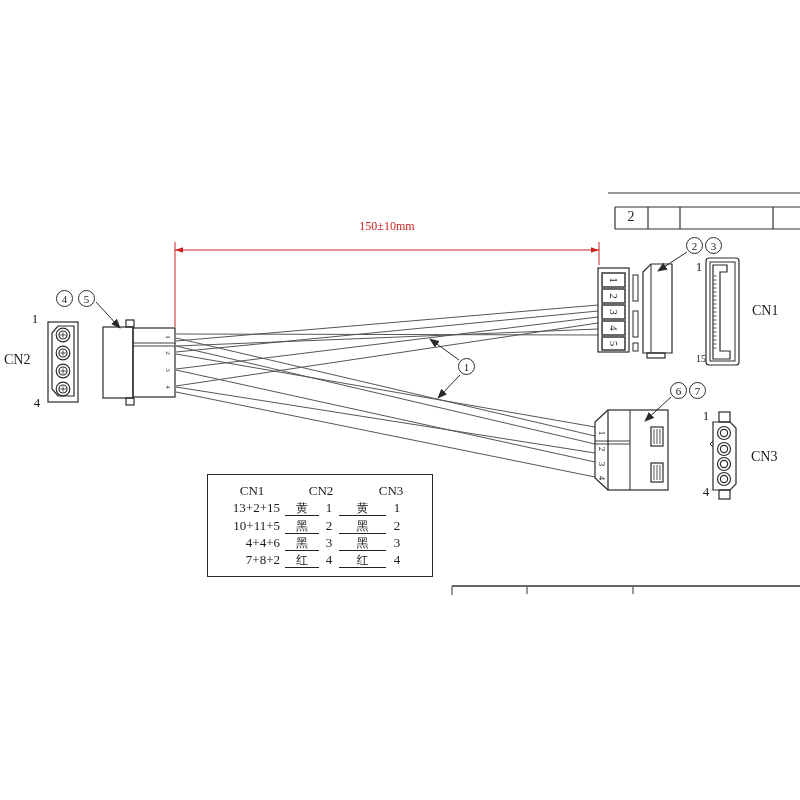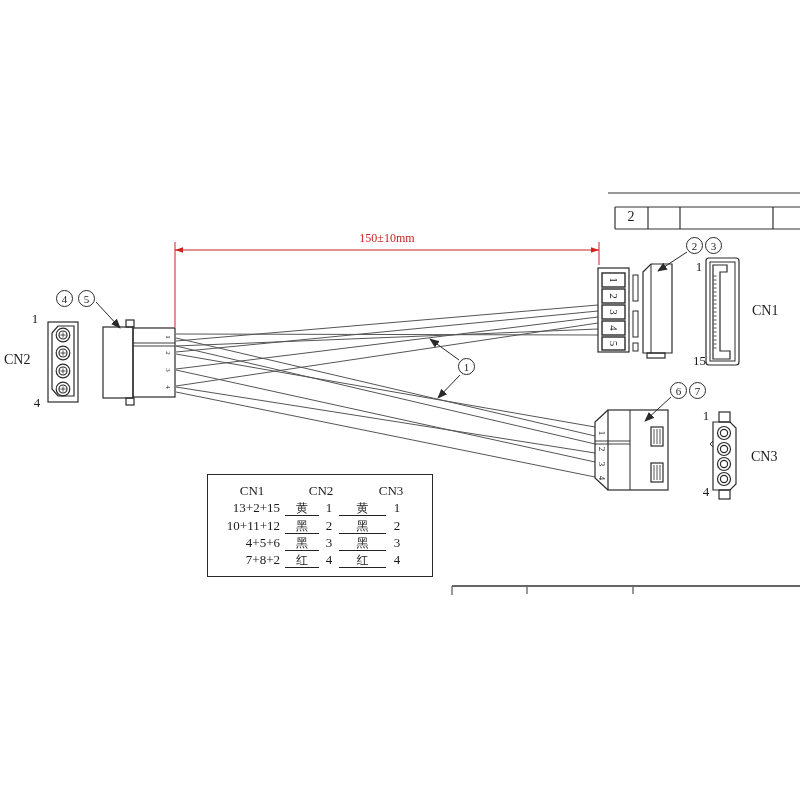"150±10mm" span.lbl { top: 232px -> 220px }
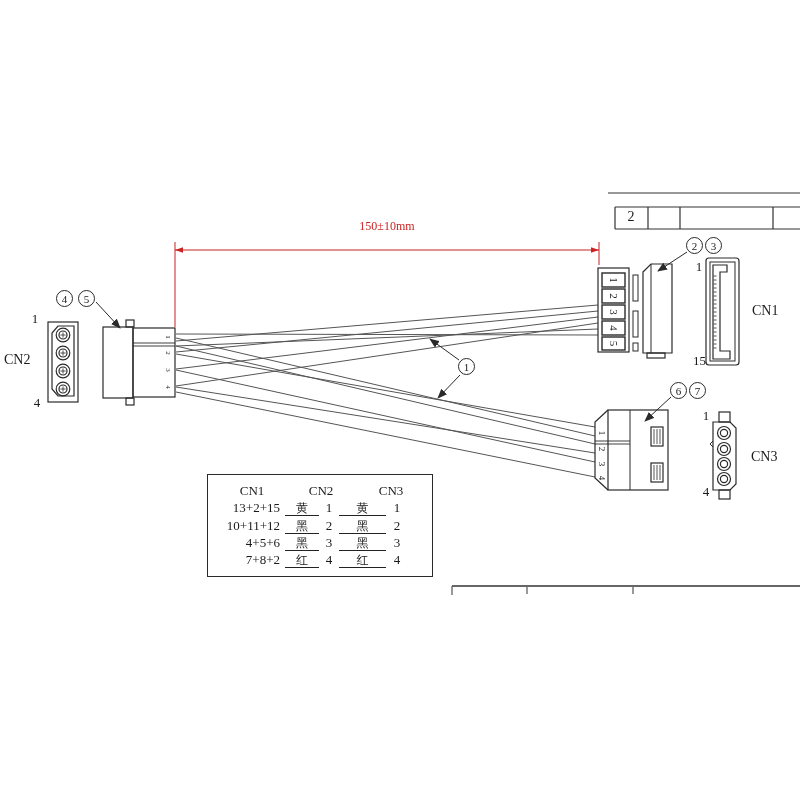"15" span.lbl { font-size: 13px -> 10px }
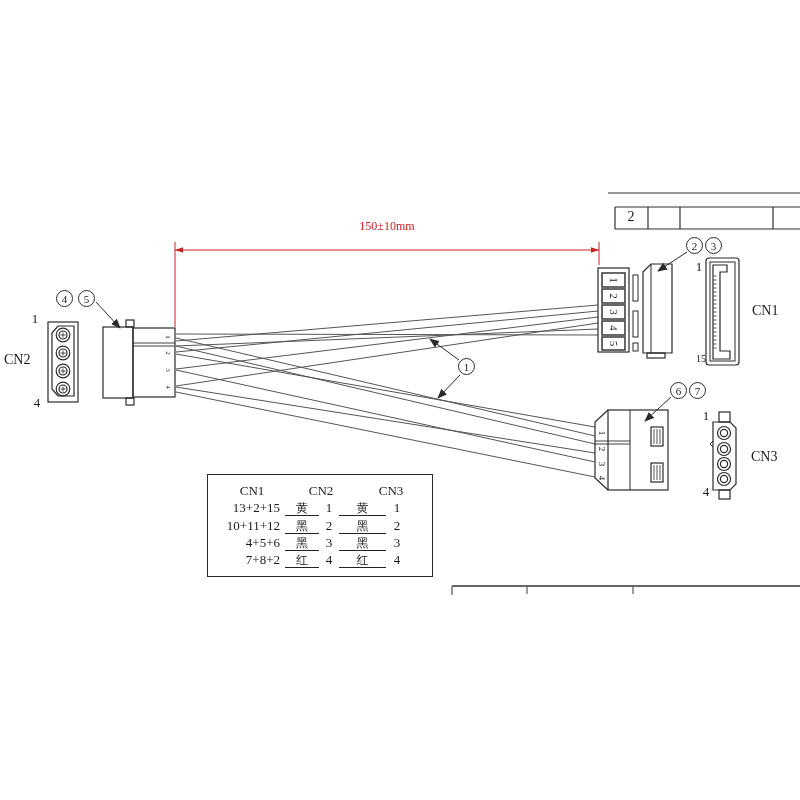"10+11+12" span.wt-c1 { text: 10+11+12 -> 10+11+5 }
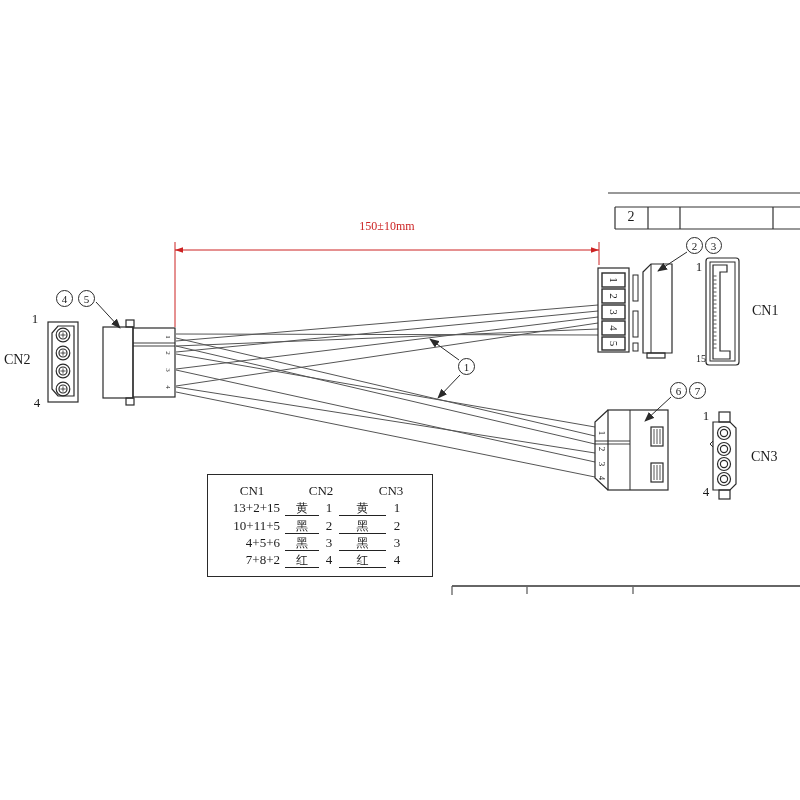"4+5+6" span.wt-c1 { text: 4+5+6 -> 4+4+6 }
